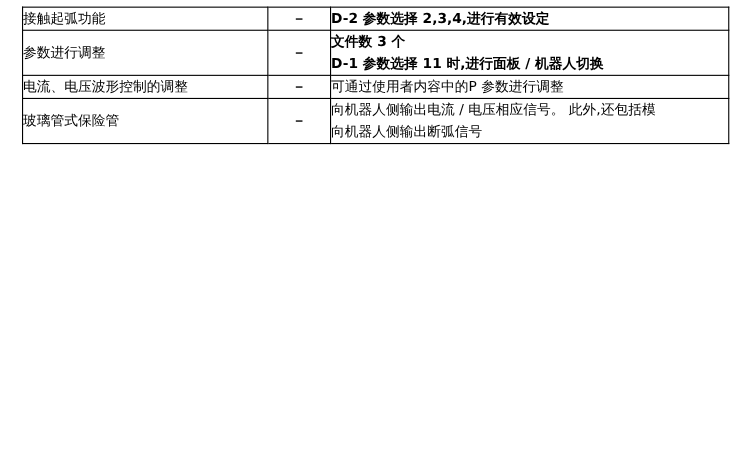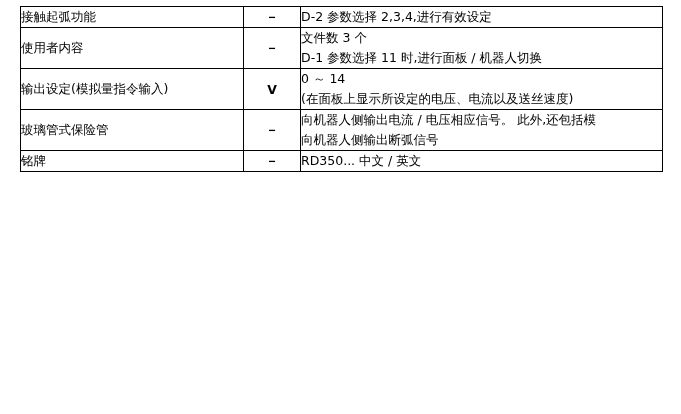"D-2 参数选择 2,3,4,进行有效设定" .bold { font-weight: normal -> bold }
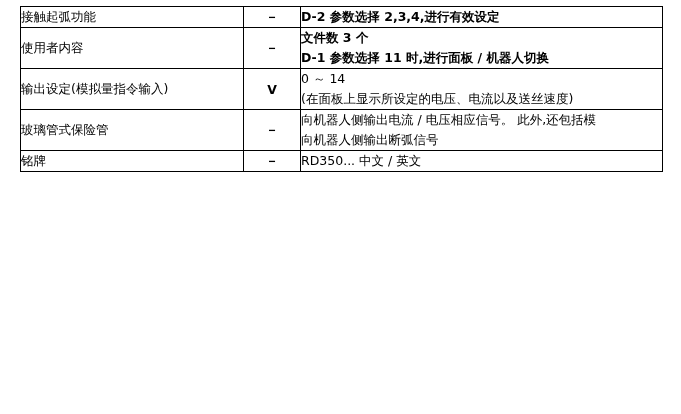"使用者内容" td.c-item { text: 使用者内容 -> 参数进行调整 }
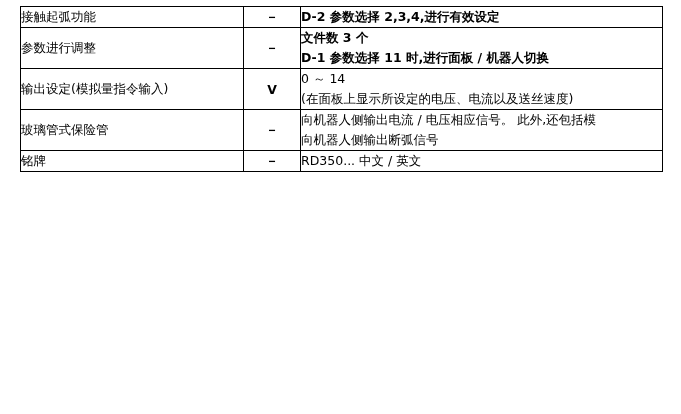"电流、电压波形控制的调整" tr { html: none -> <tr> <td>电流、电压波形控制的调整</td> <td>－</td> <td> <span>可通过使用者内容中的P 参数进行调整</span> </td> </tr> }
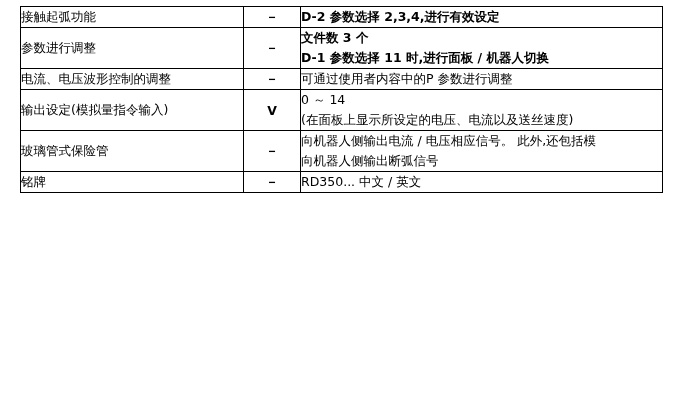"输出设定(模拟量指令输入)" tr { html: <tr> <td>输出设定(模拟量指令输入)</td> <td>V</td> <td> <span>0 ～ 14</span> <span>(在面板上显示所设定的电压、电流以及送丝速度)</span> </td> </tr> -> none }
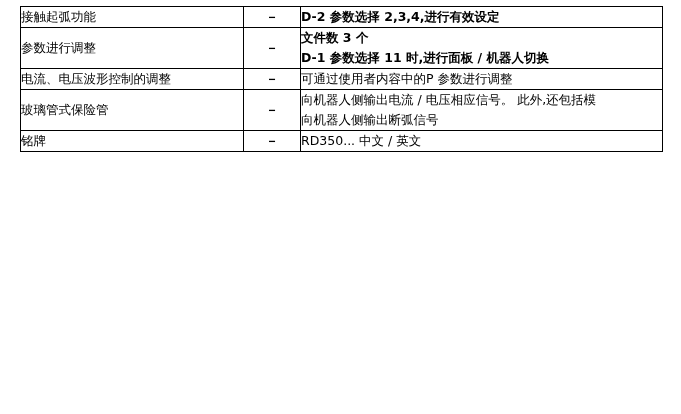"铭牌" tr { html: <tr> <td>铭牌</td> <td>－</td> <td> <span>RD350... 中文 / 英文</span> </td> </tr> -> none }
